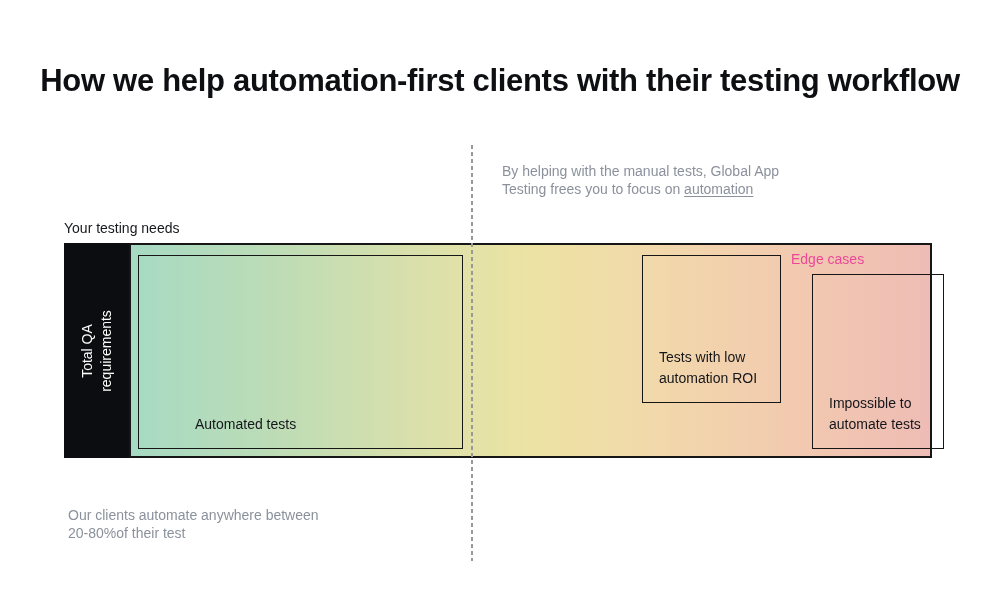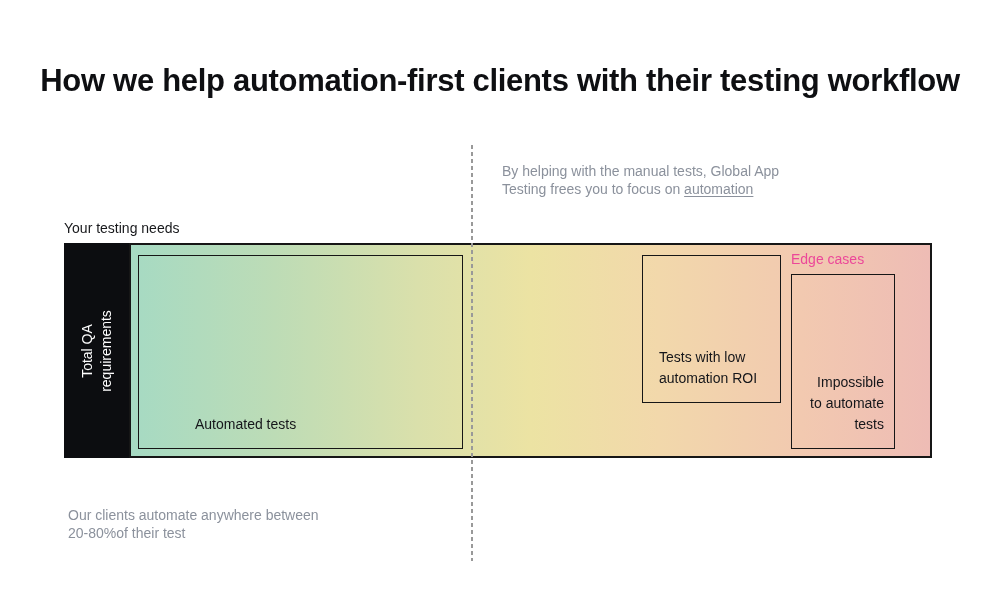"Impossible to automate tests" .box-d { left: 727px -> 748px; text-align: right -> none; width: 104px -> 132px }
